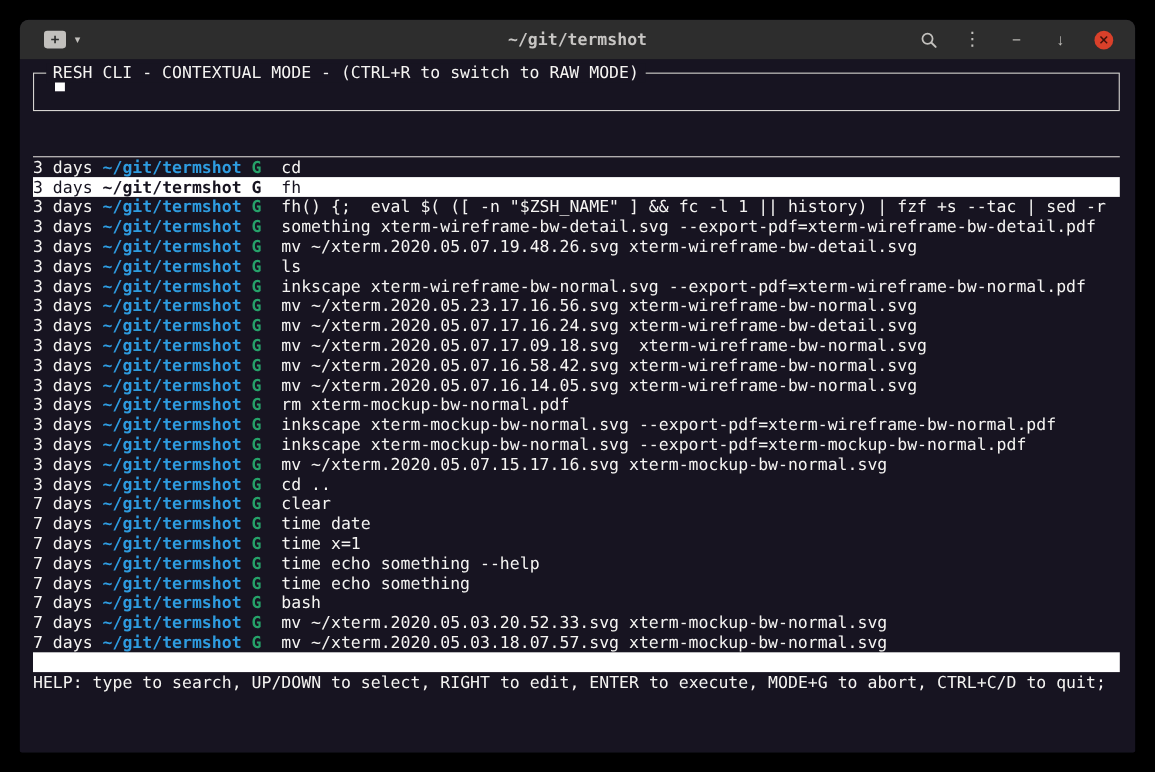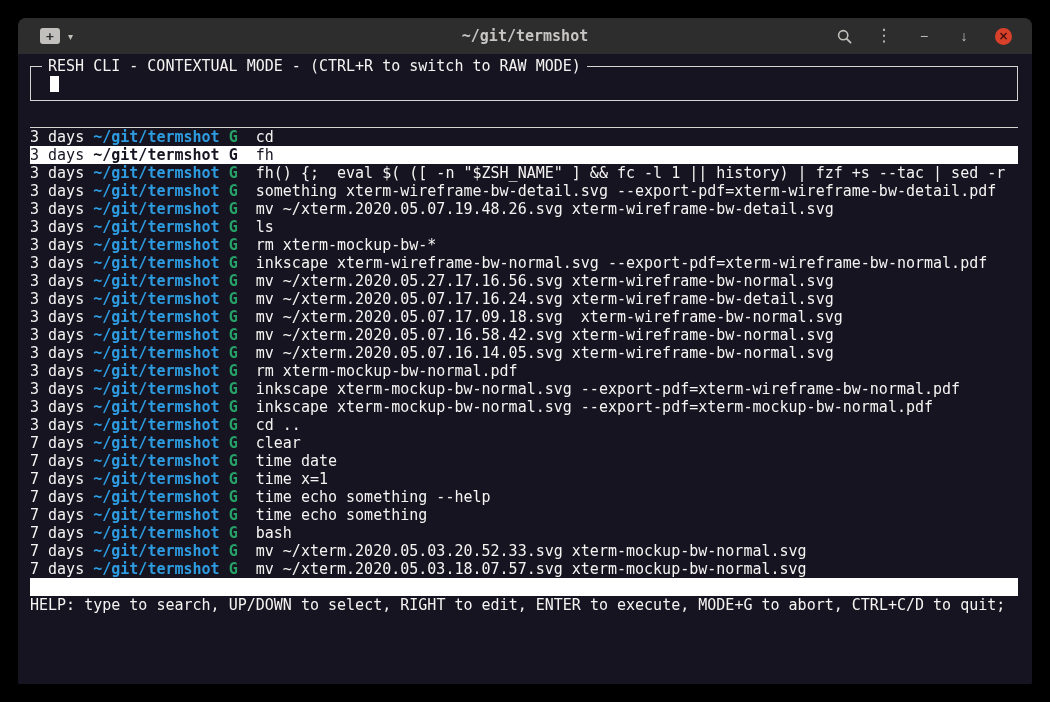"RESH CLI - CONTEXTUAL MODE" .resh-box { align-items: center -> flex-start; margin-bottom: 8px -> 23px }
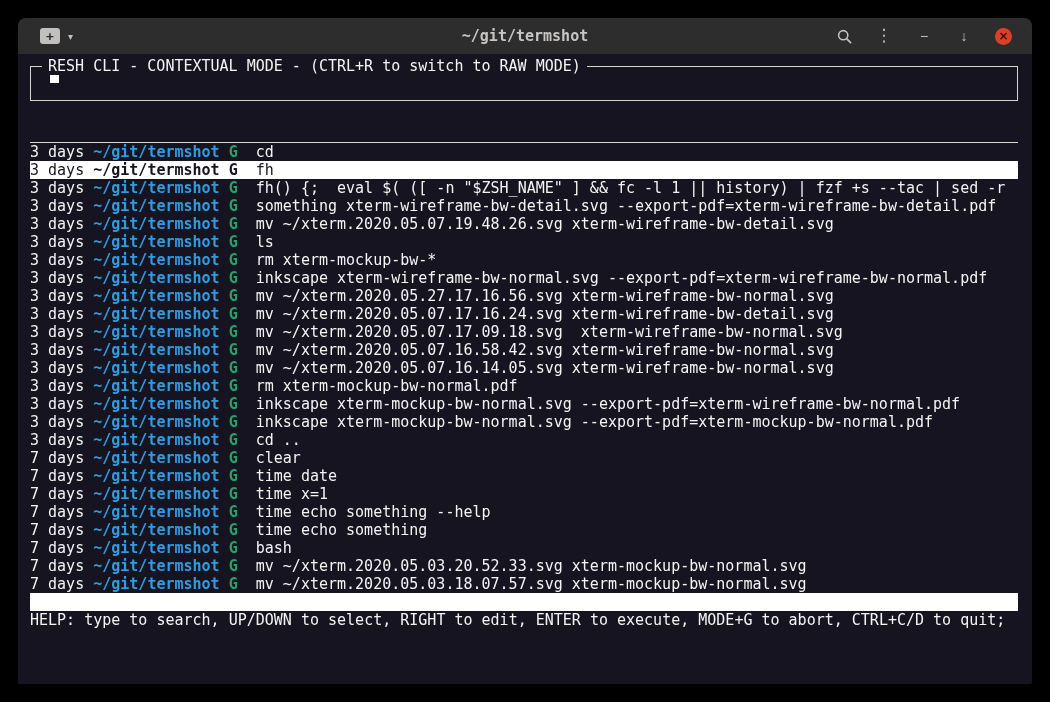"3 days ~/git/termshot G rm xterm-mockup-bw-*" div.hrow { html: <div><span>3 days</span><span>~/git/termshot</span><span>G</span><span>rm xterm-mockup-bw-*</span></div> -> none }
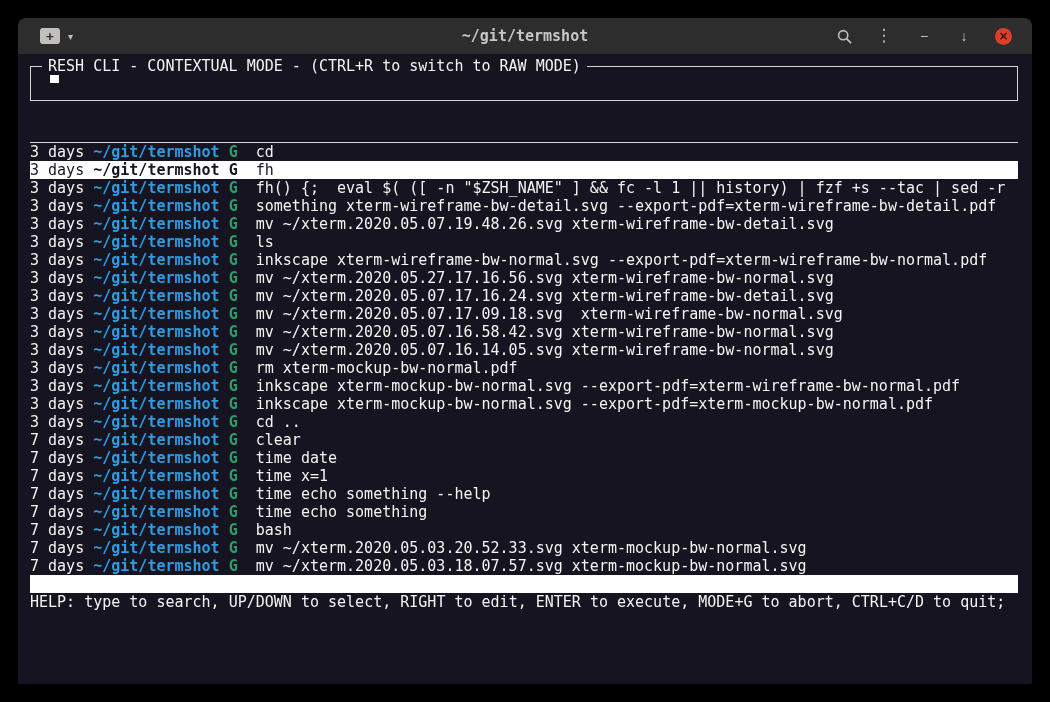"mv ~/xterm.2020.05.27.17.16.56.svg" span.c-cmd { text: /xterm.2020.05.27.17.16.56.svg -> /xterm.2020.05.23.17.16.56.svg }
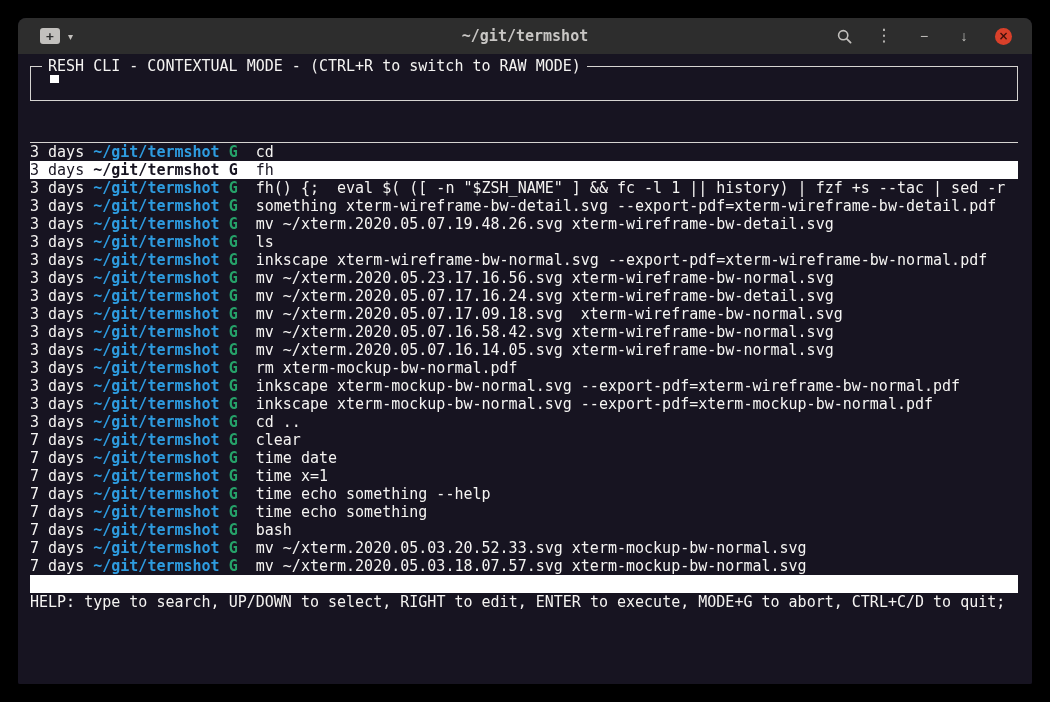"3 days ~/git/termshot G mv ~/xterm.2020.05.07.15.17.16.svg" div.hrow { html: none -> <div><span>3 days</span><span>~/git/termshot</span><span>G</span><span>mv ~/xterm.2020.05.07.15.17.16.svg xterm-mockup-bw-normal.svg</span></div> }
